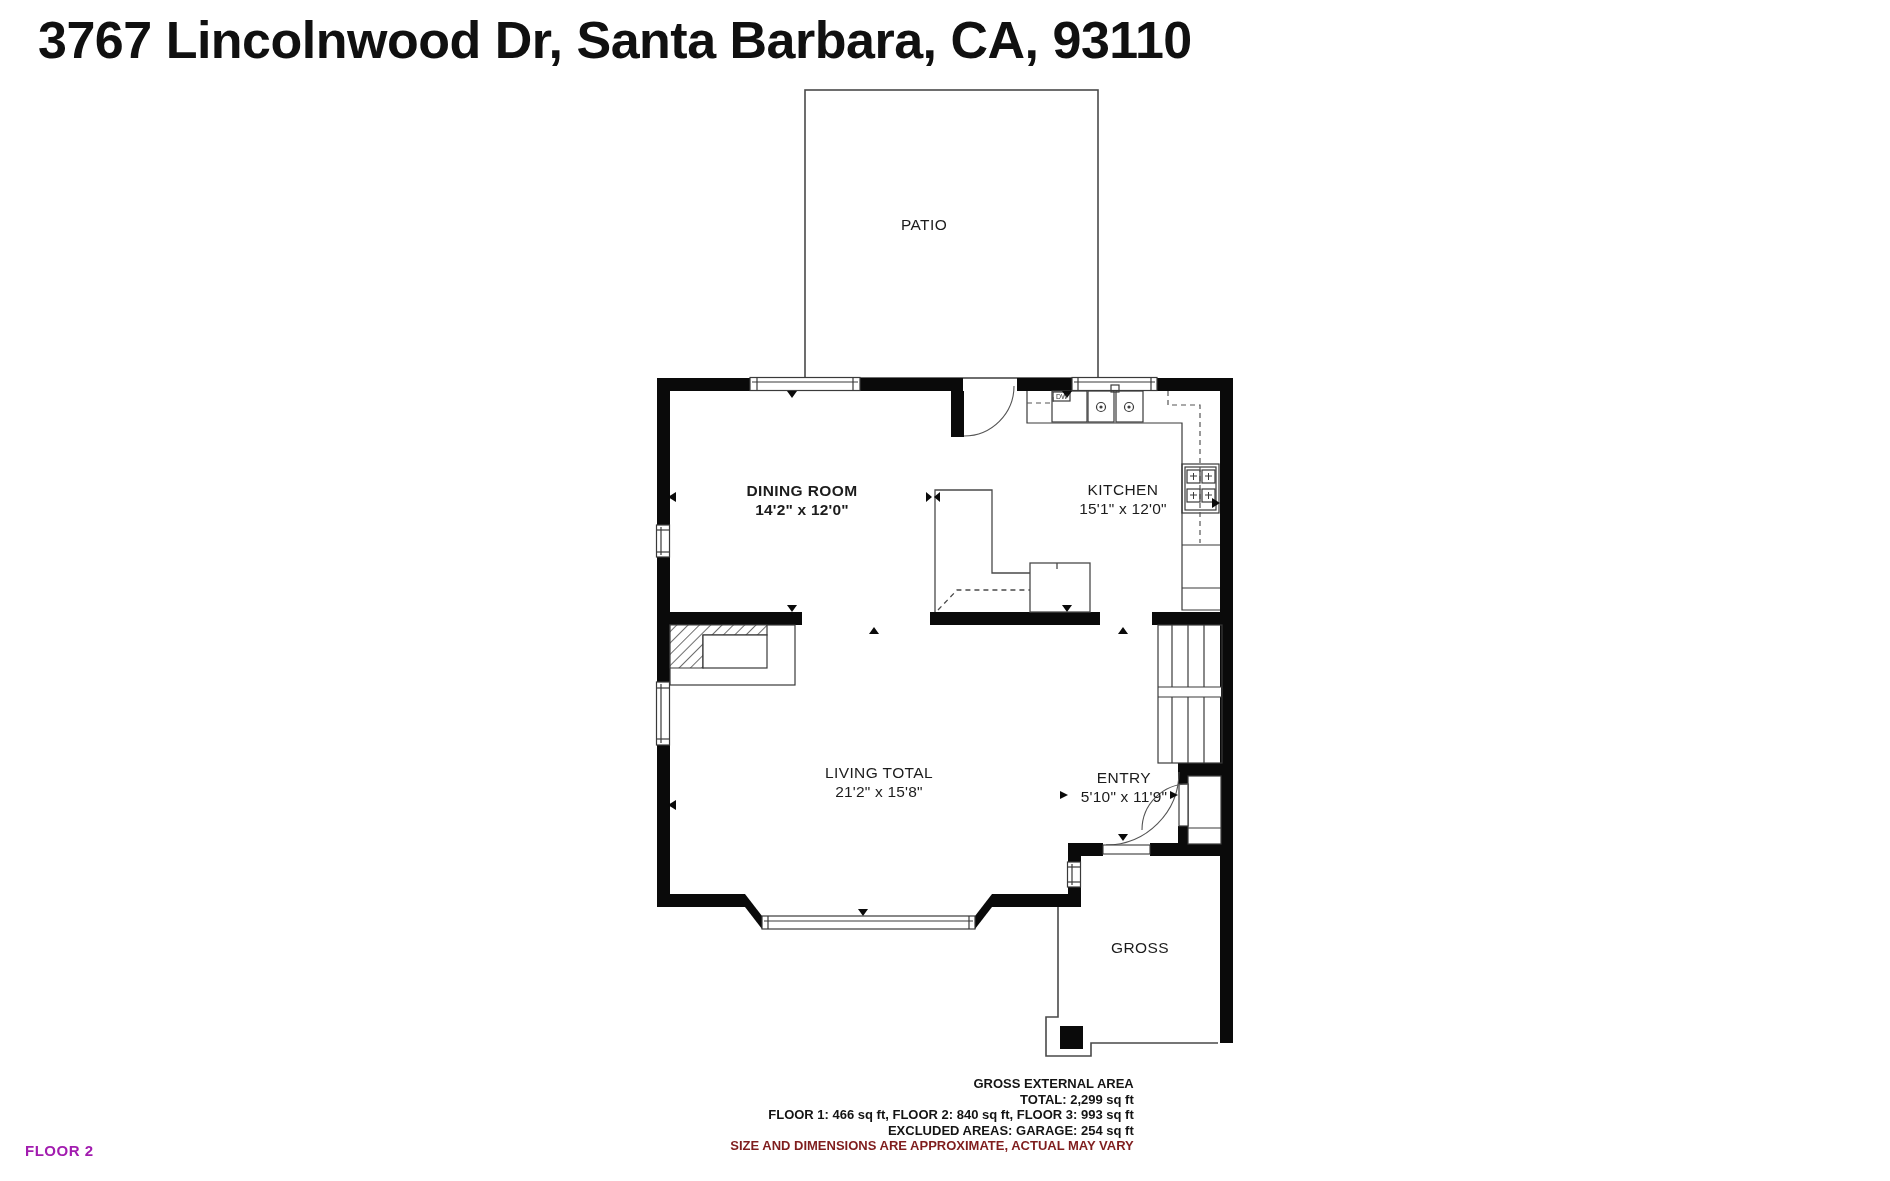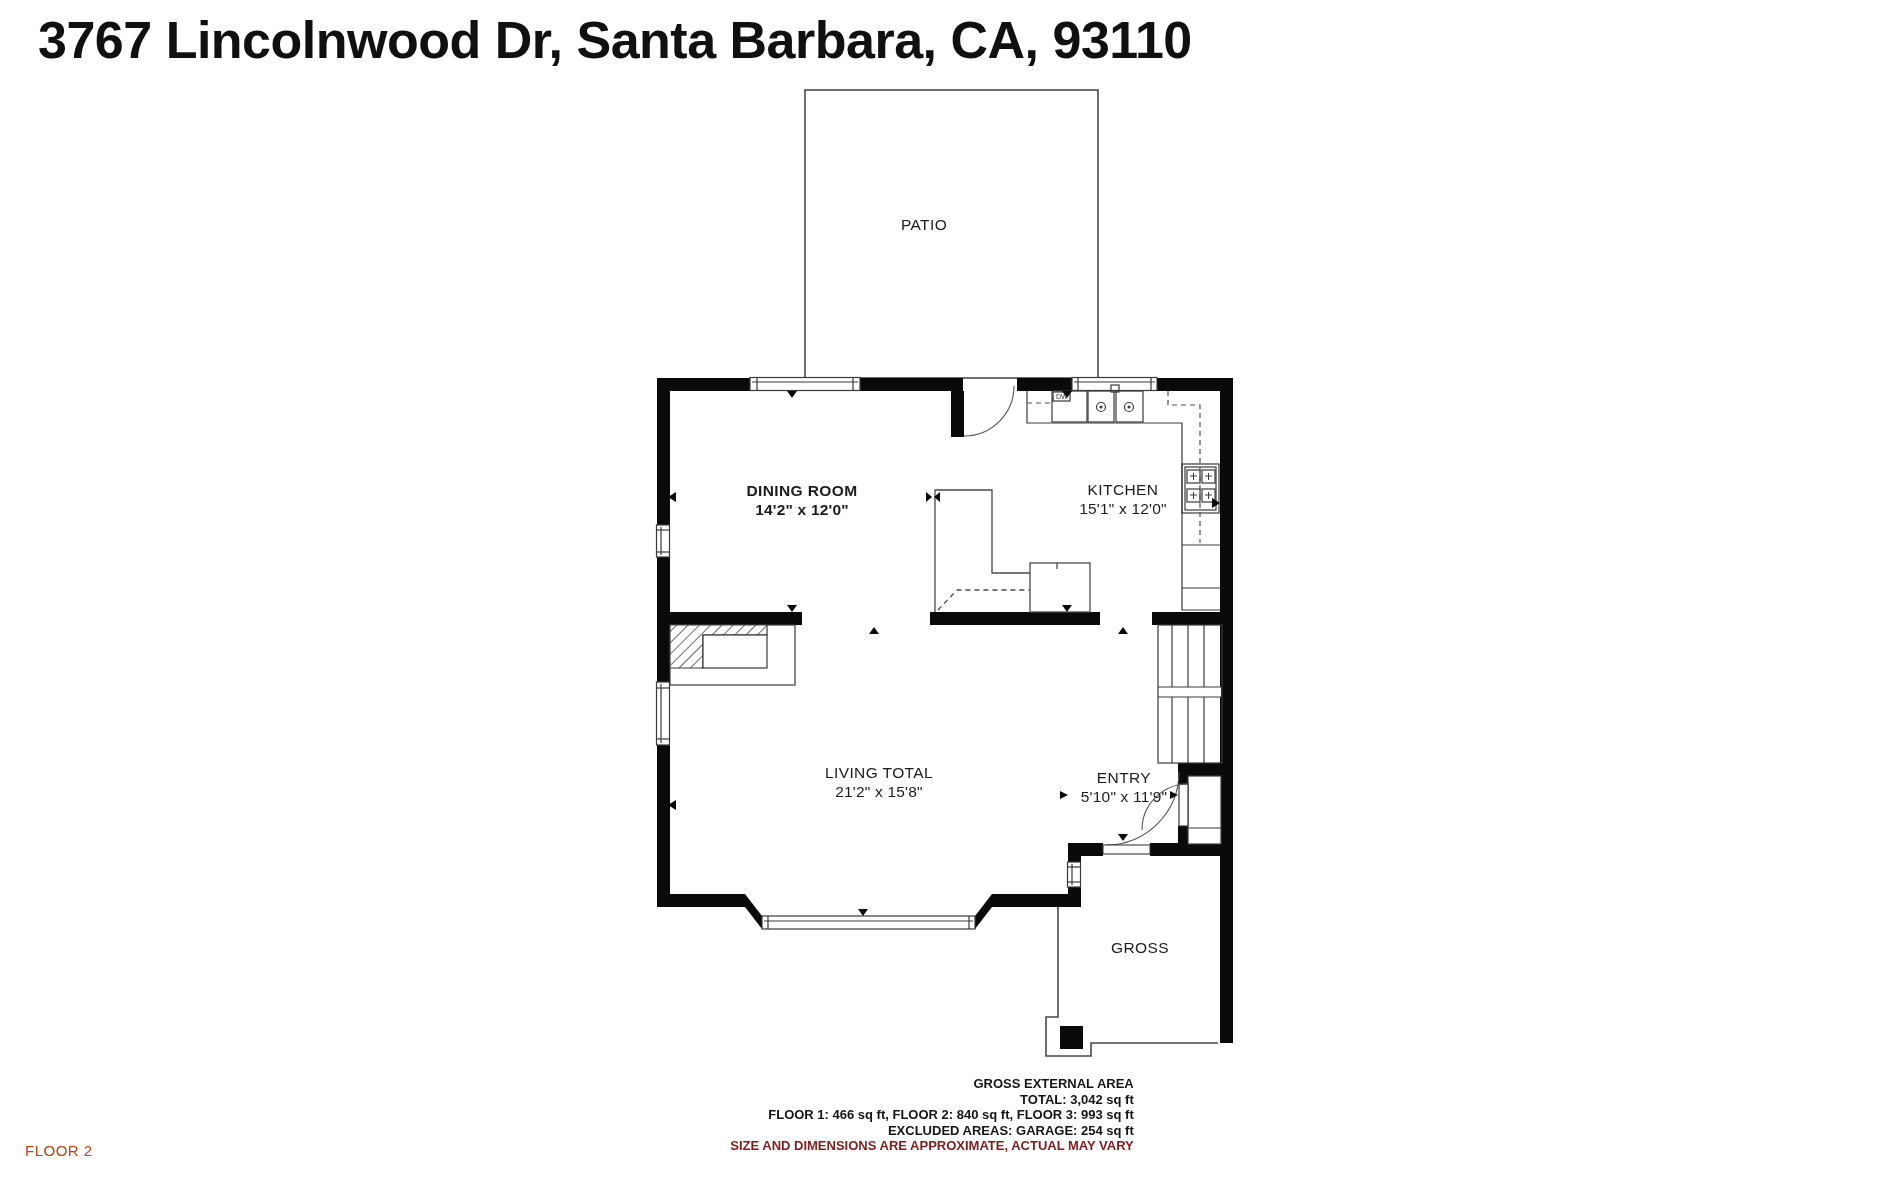"TOTAL: 3,042 sq ft" div { text: 3,042 -> 2,299 }
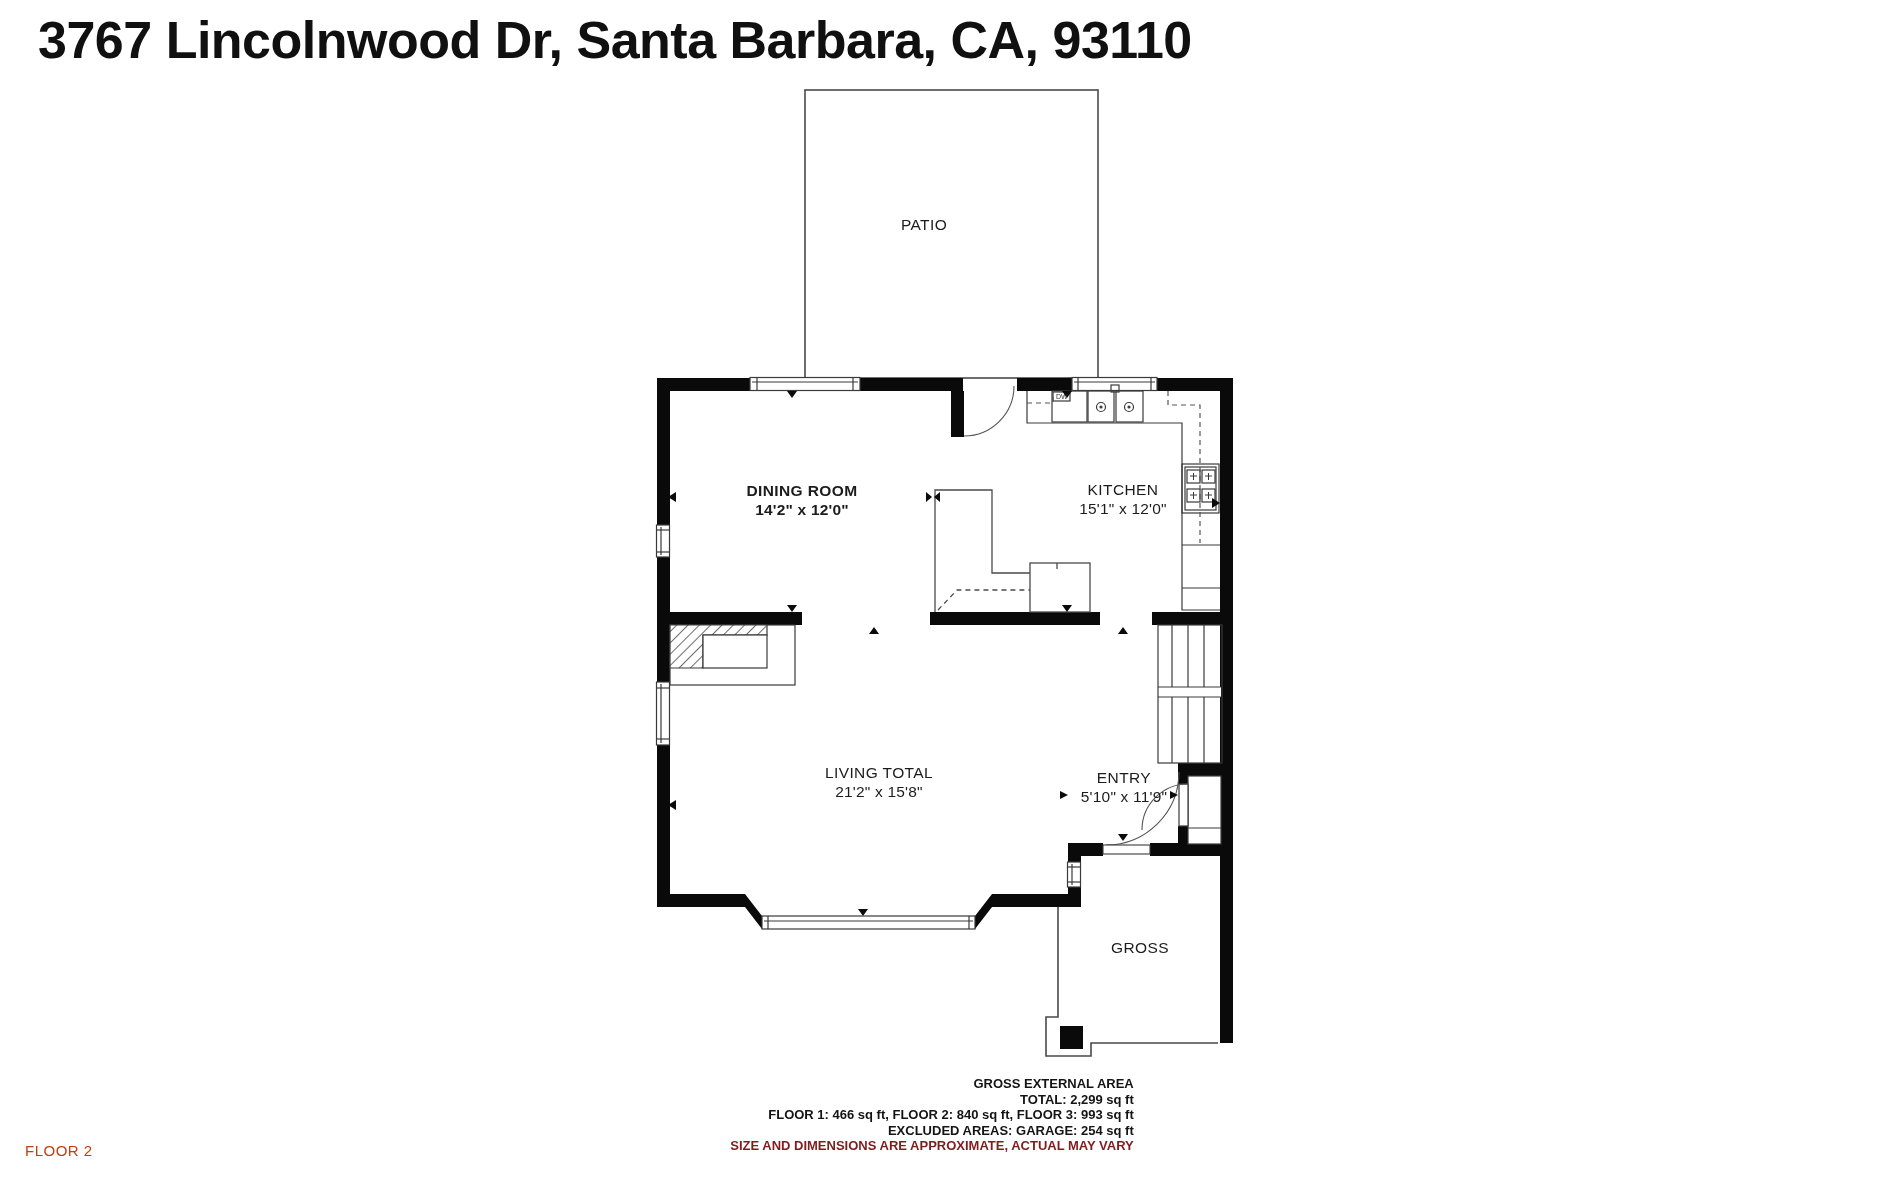"FLOOR 2" .floor-tag { color: #c2410c -> #a21caf; font-weight: none -> bold }
